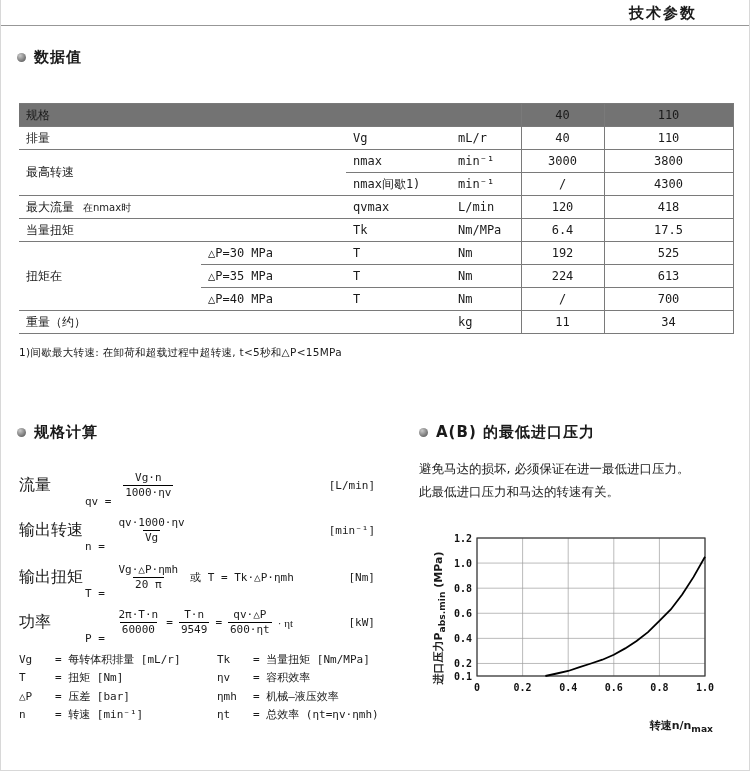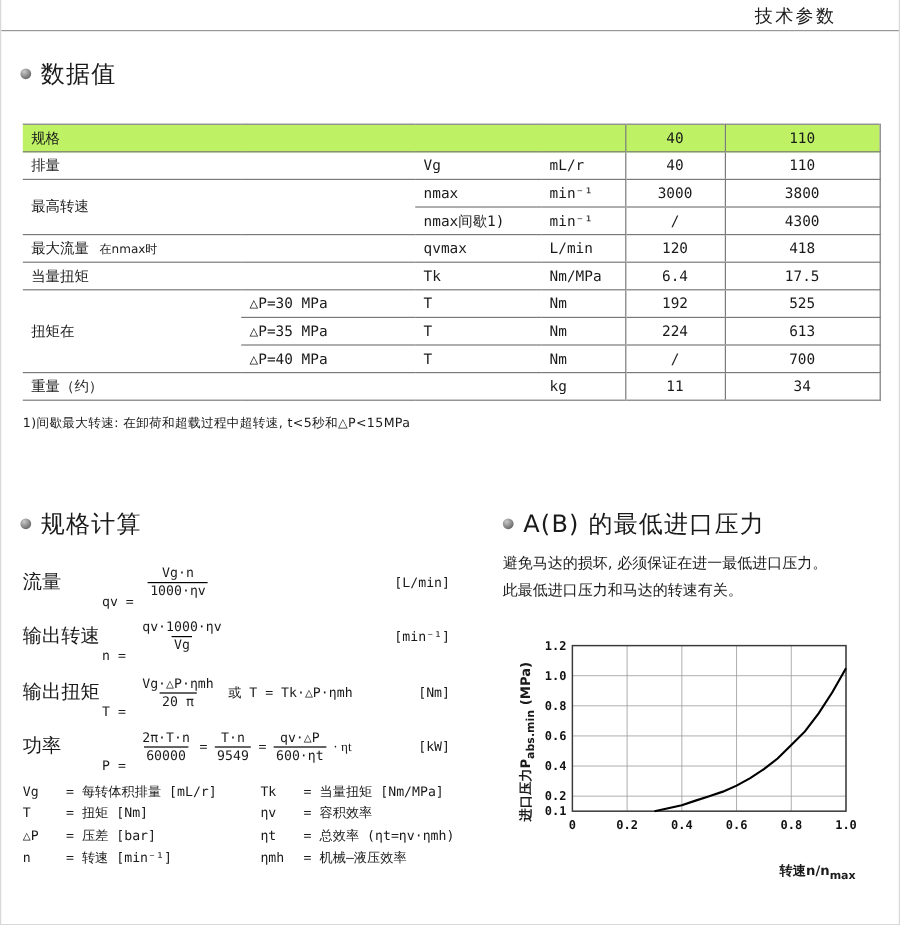"技术参数" .header-title { font-weight: normal -> bold }
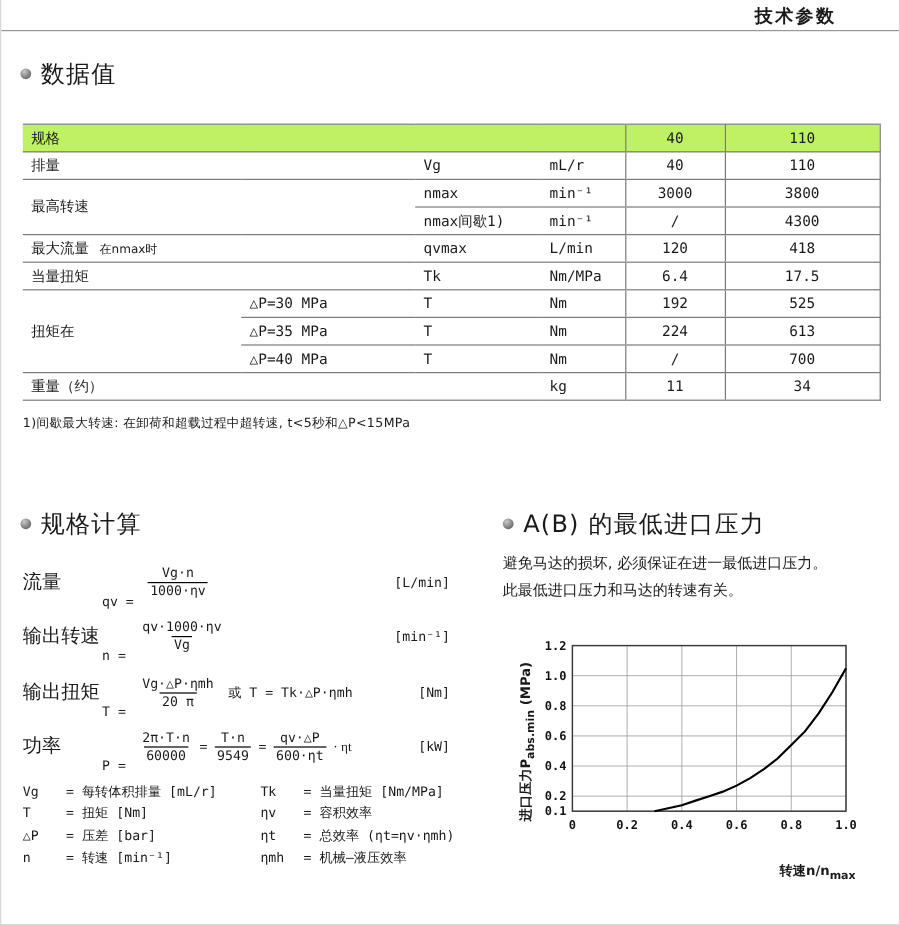"数据值" .section-title { font-size: 20px -> 15px; font-weight: normal -> bold }
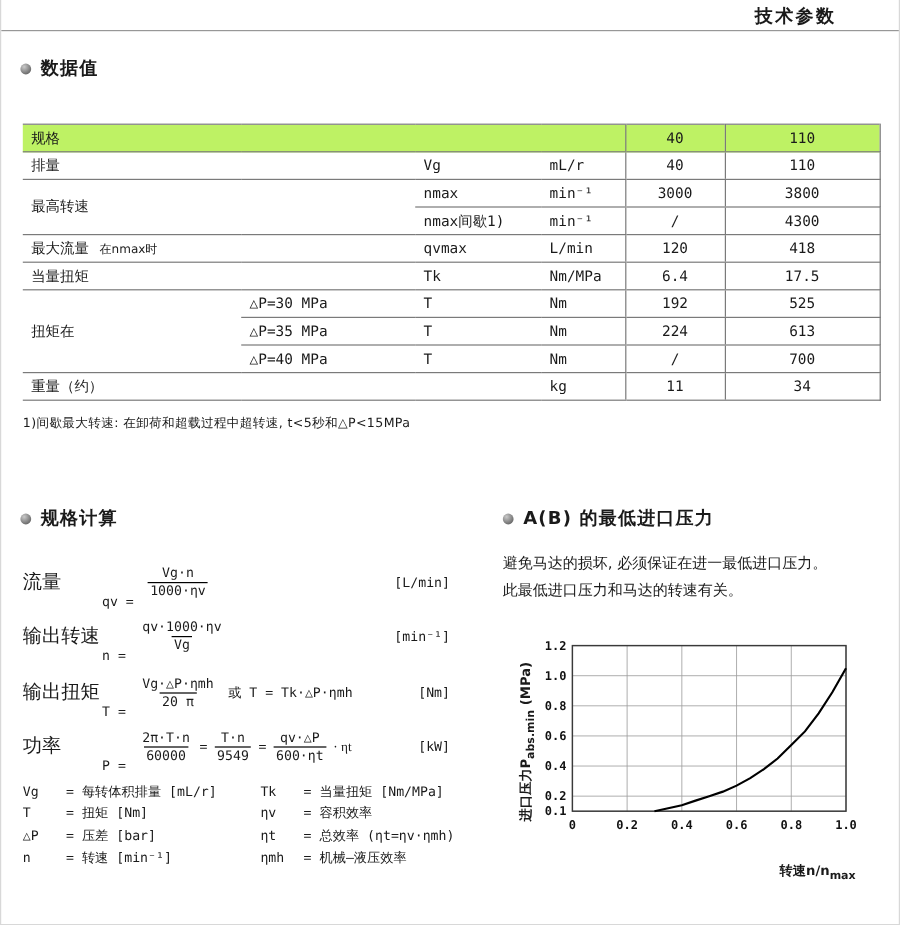"规格" .spec-table tr.head td { background: #bef264 -> #737373 }
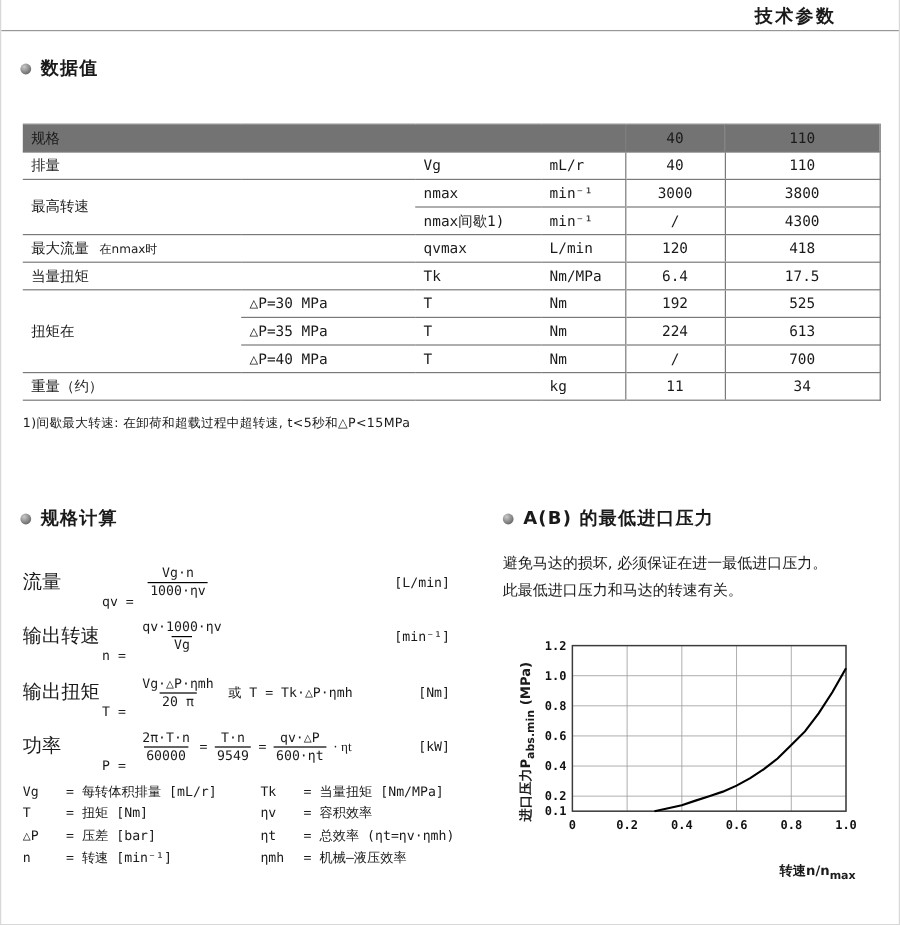"ηt" div.def-row { order: before "ηmh" -> after "ηmh" }
